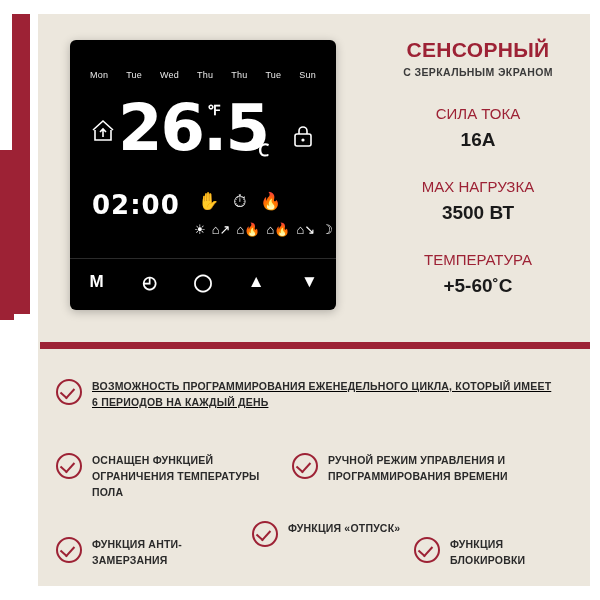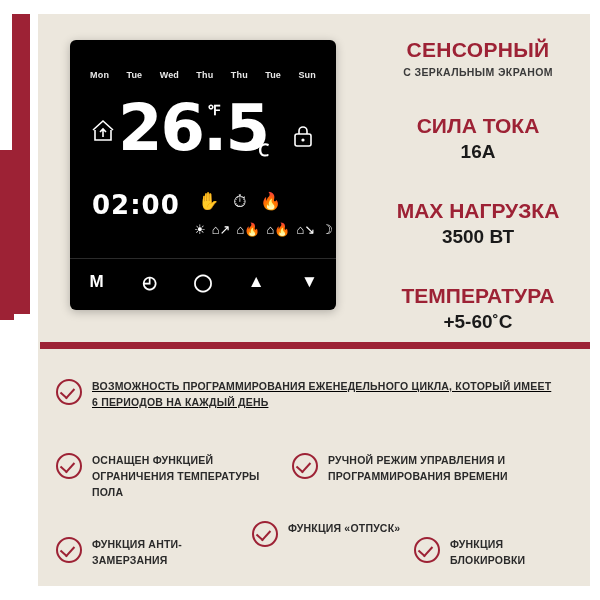"Mon" .day { font-weight: bold -> normal }
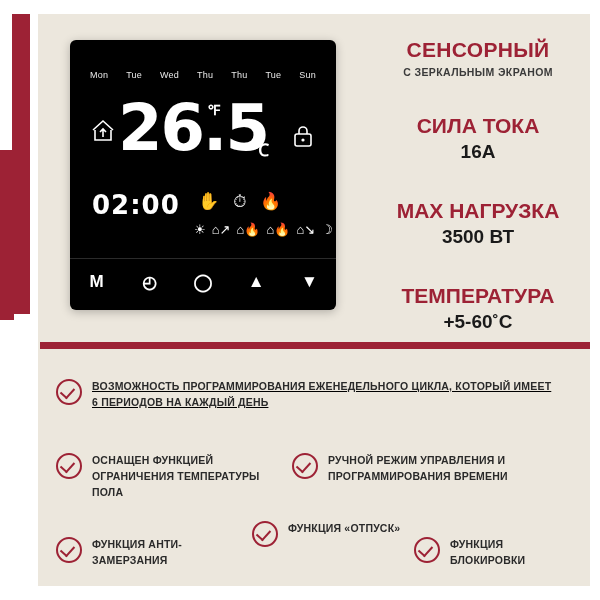"СИЛА ТОКА" .spec-label { font-size: 21px -> 15px; font-weight: bold -> normal; margin-top: 36px -> none }
